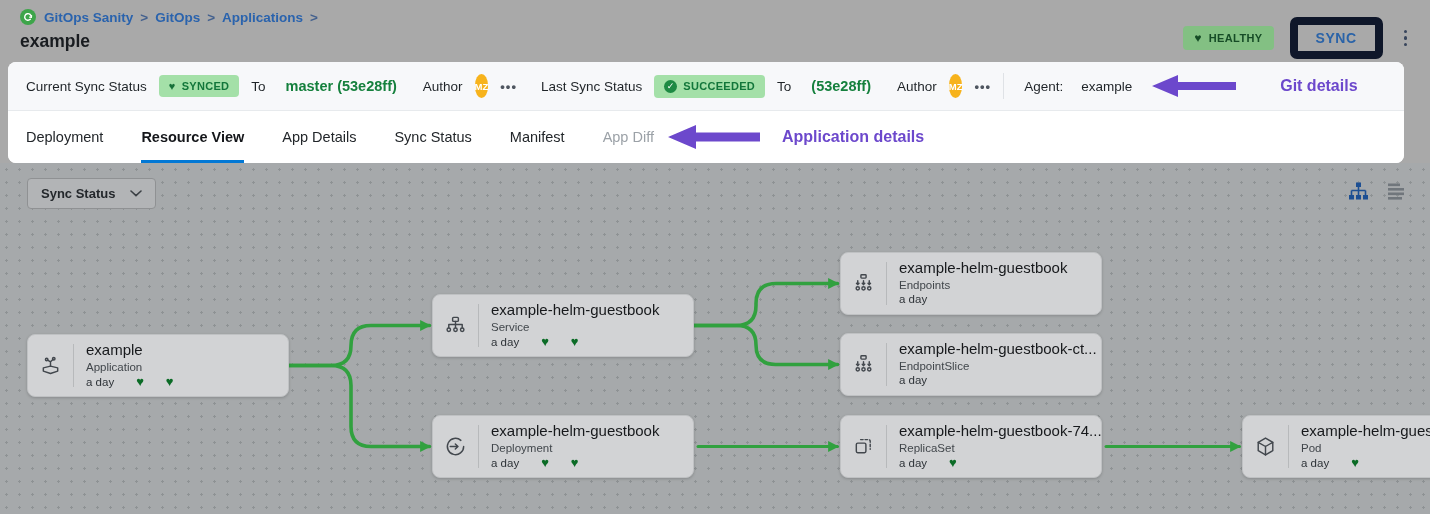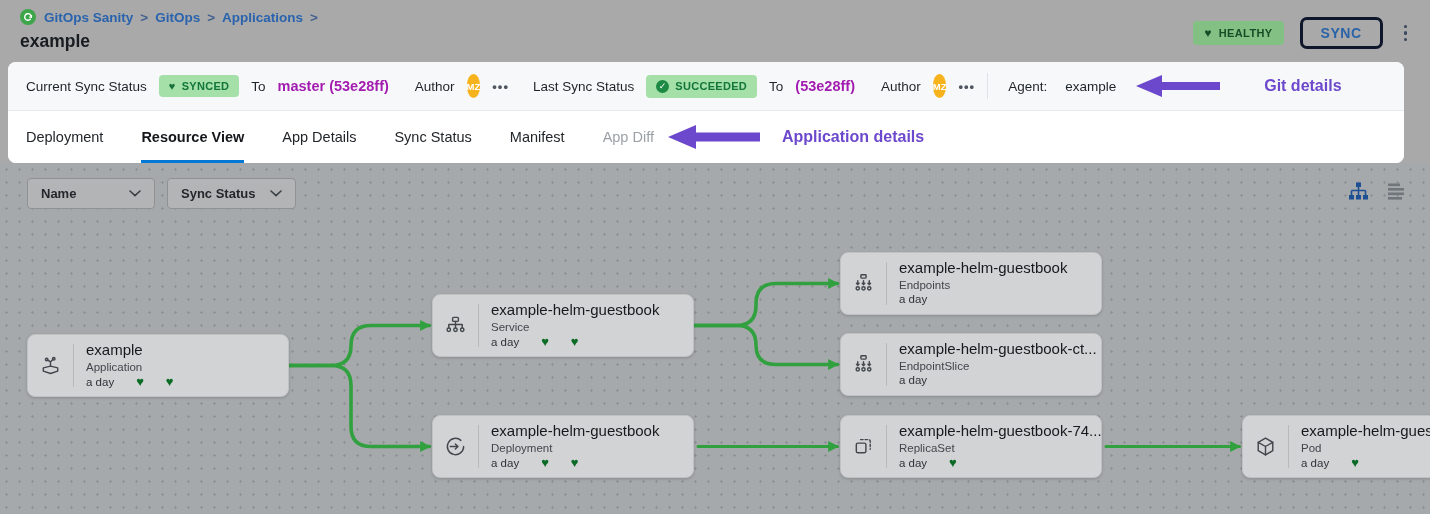"SYNC" .sync-btn { border: 3px solid #0f172a -> 8px solid #0f172a }
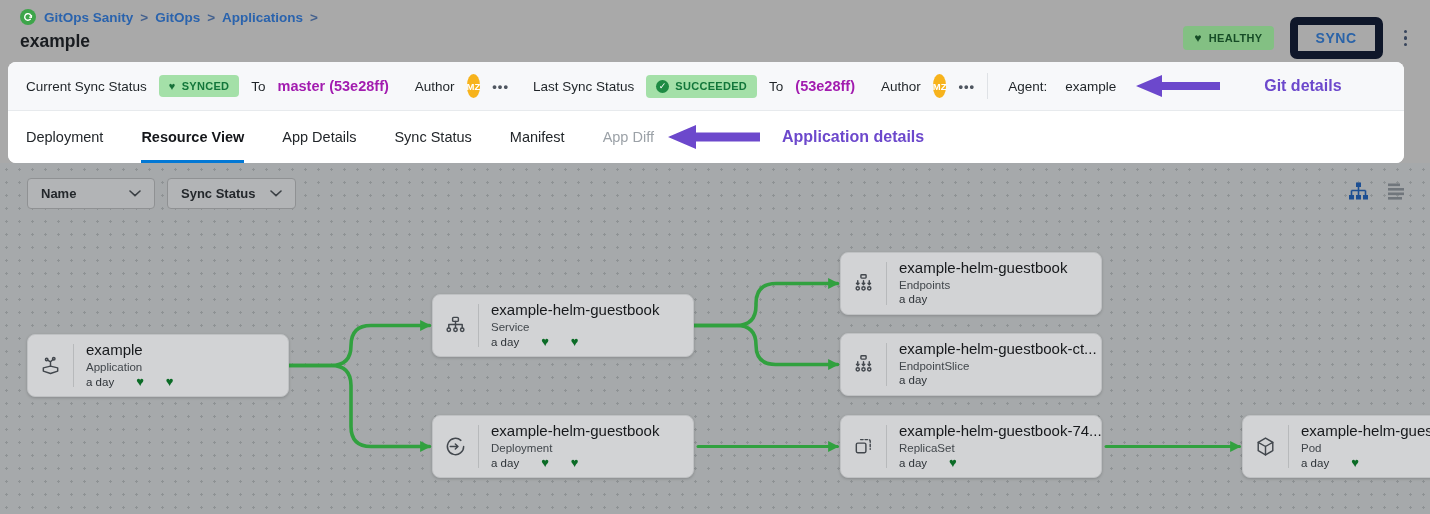"master (53e28ff)" .blink { color: #a21caf -> #15803d; margin-left: none -> 8px }
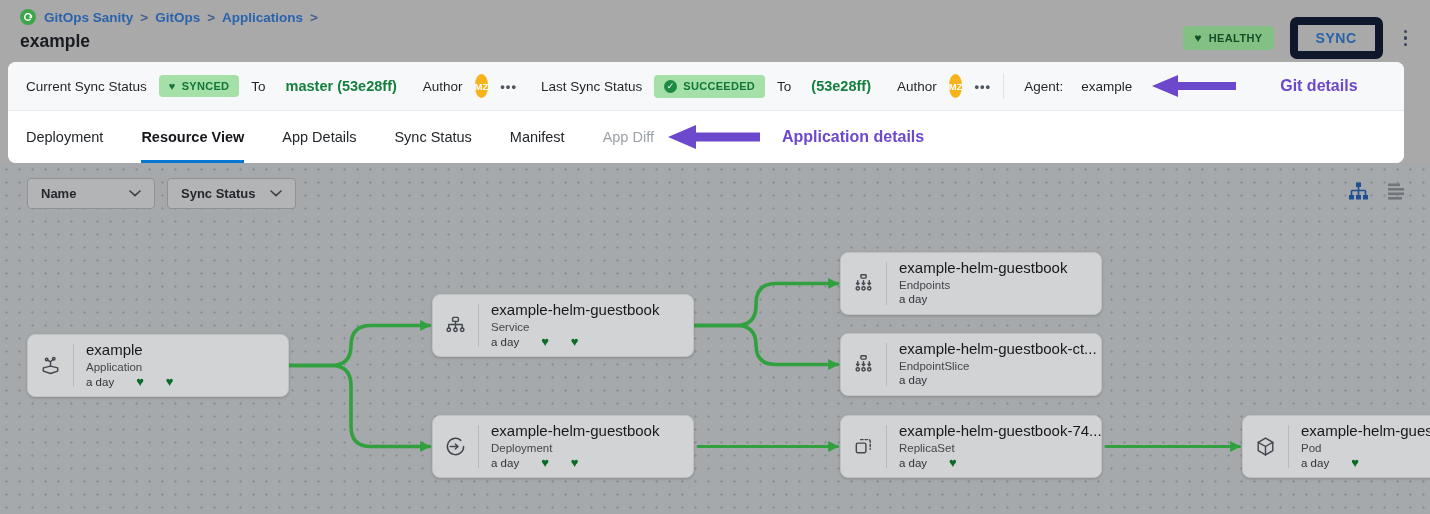"Name" div.dropdown { html: <div> <span>Name</span> <svg> <polyline></polyline> </svg> </div> -> none }
